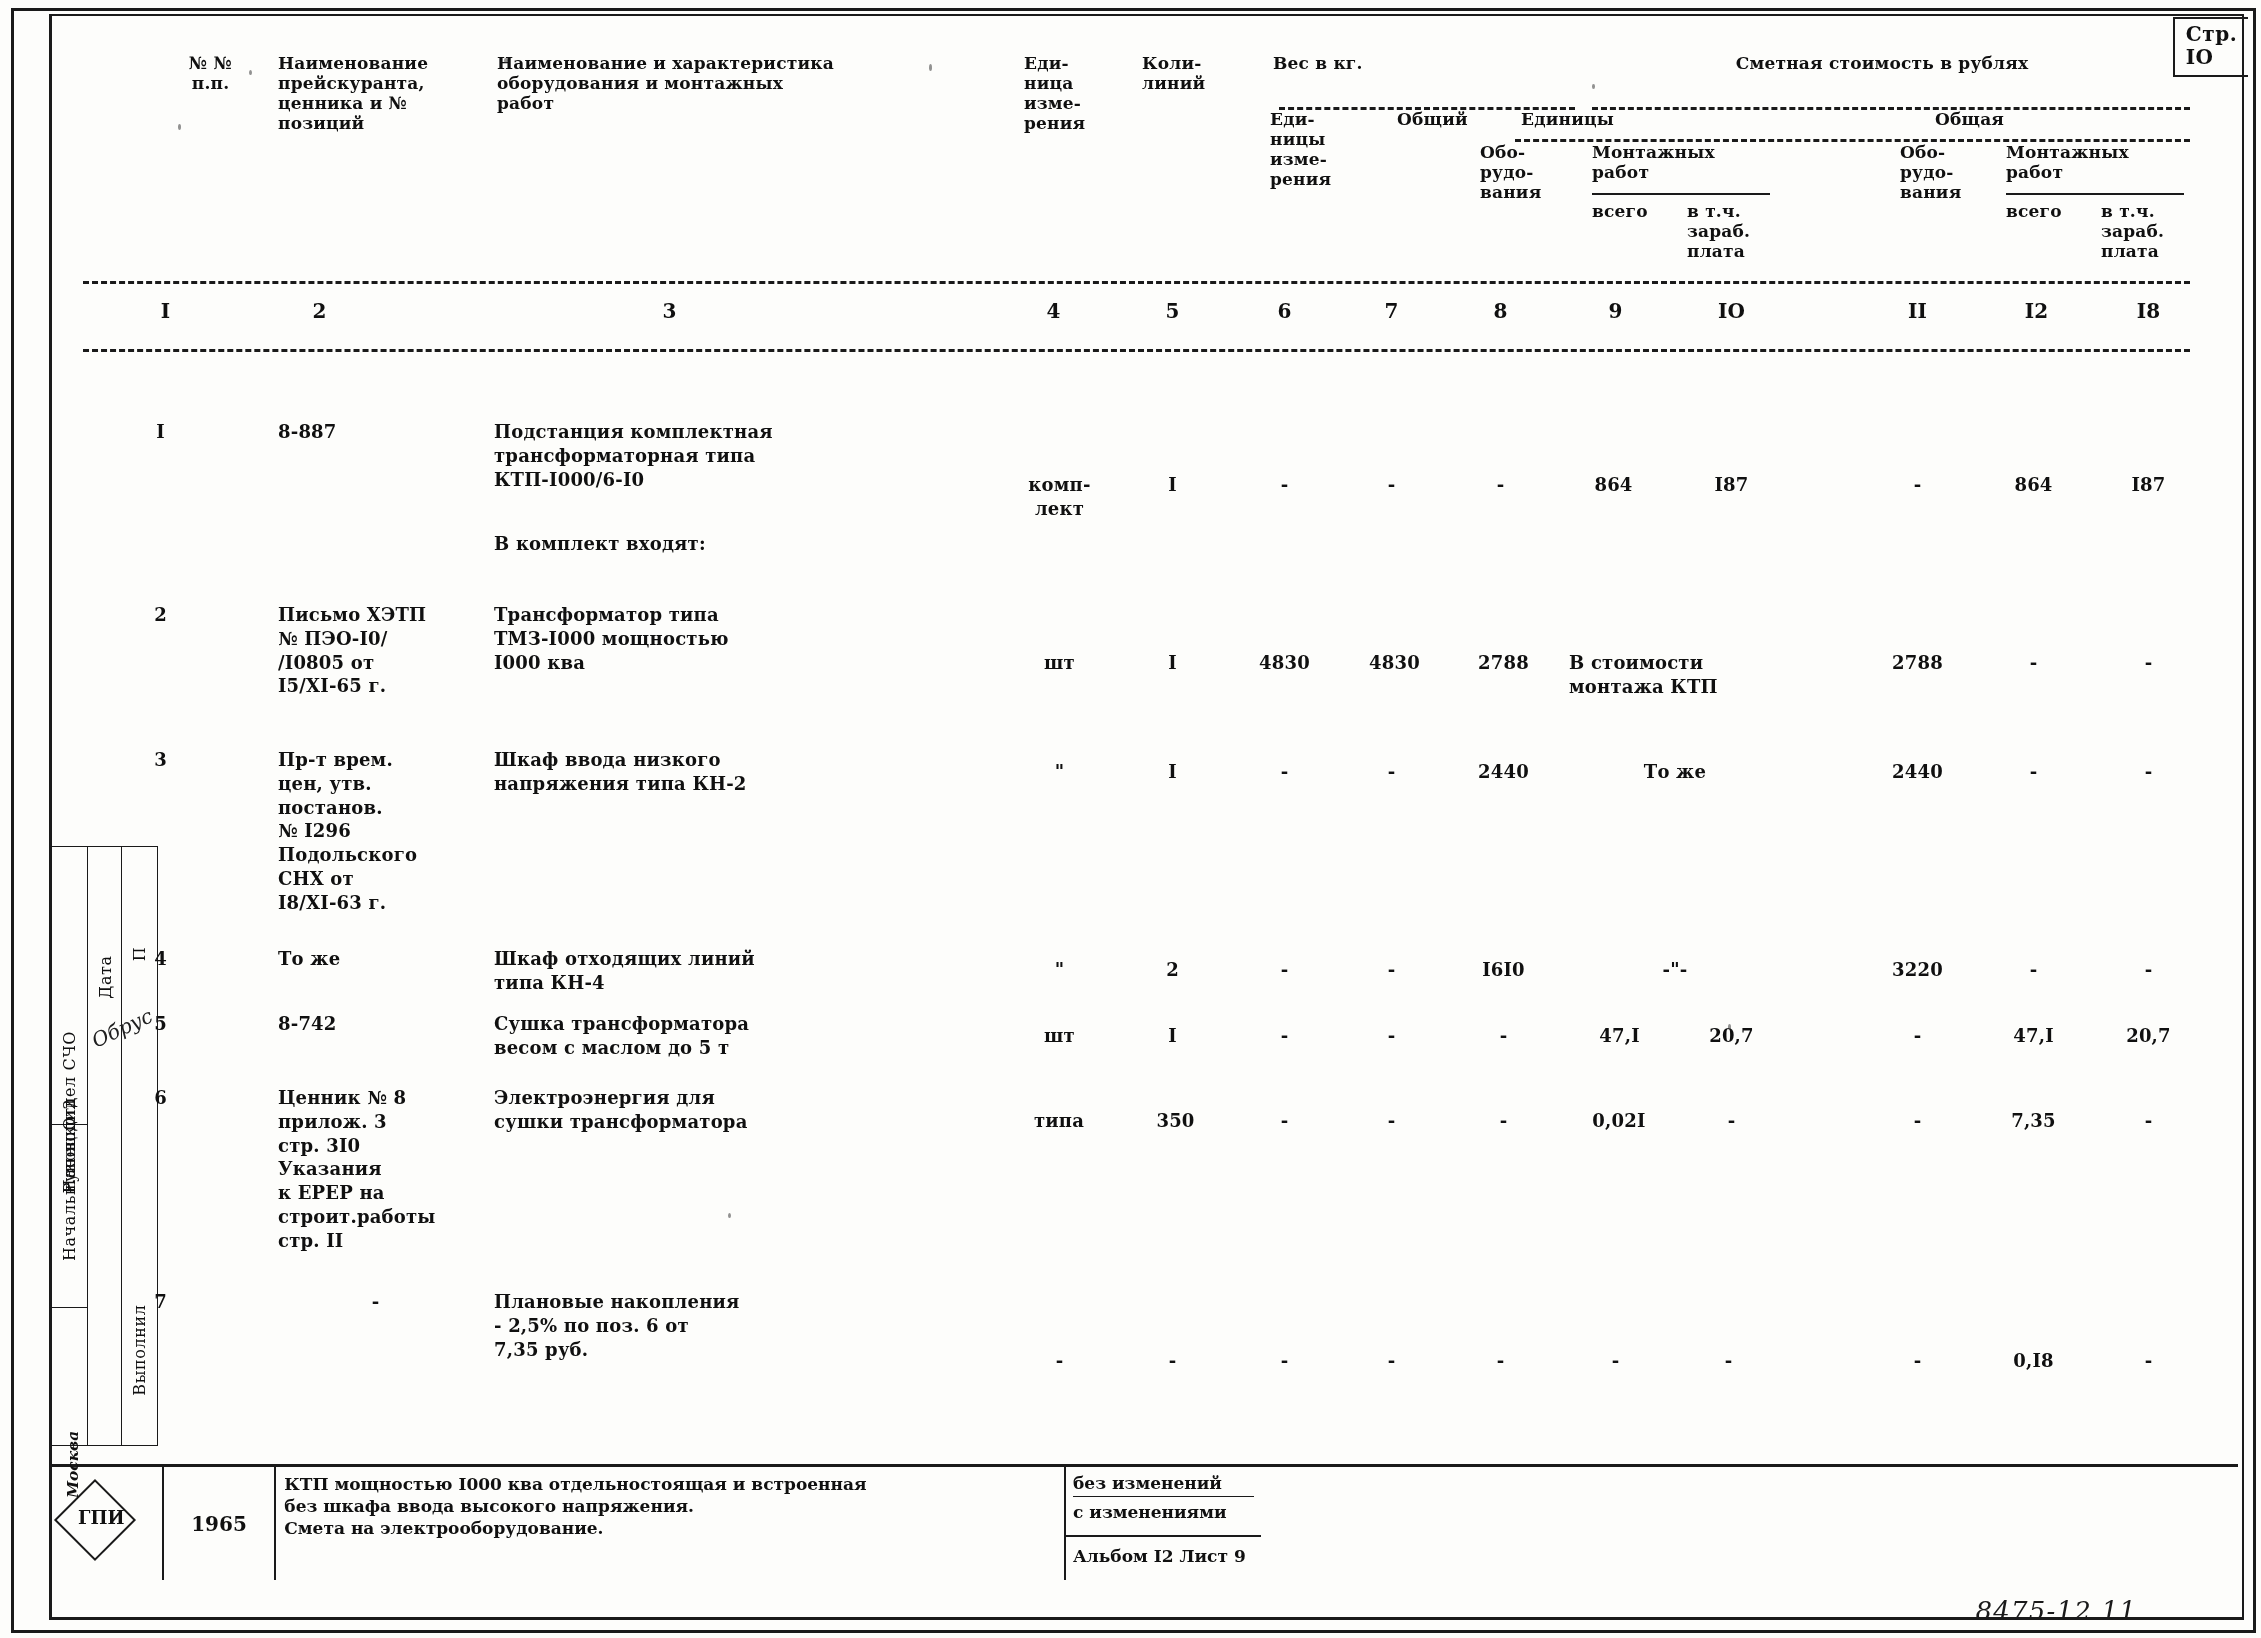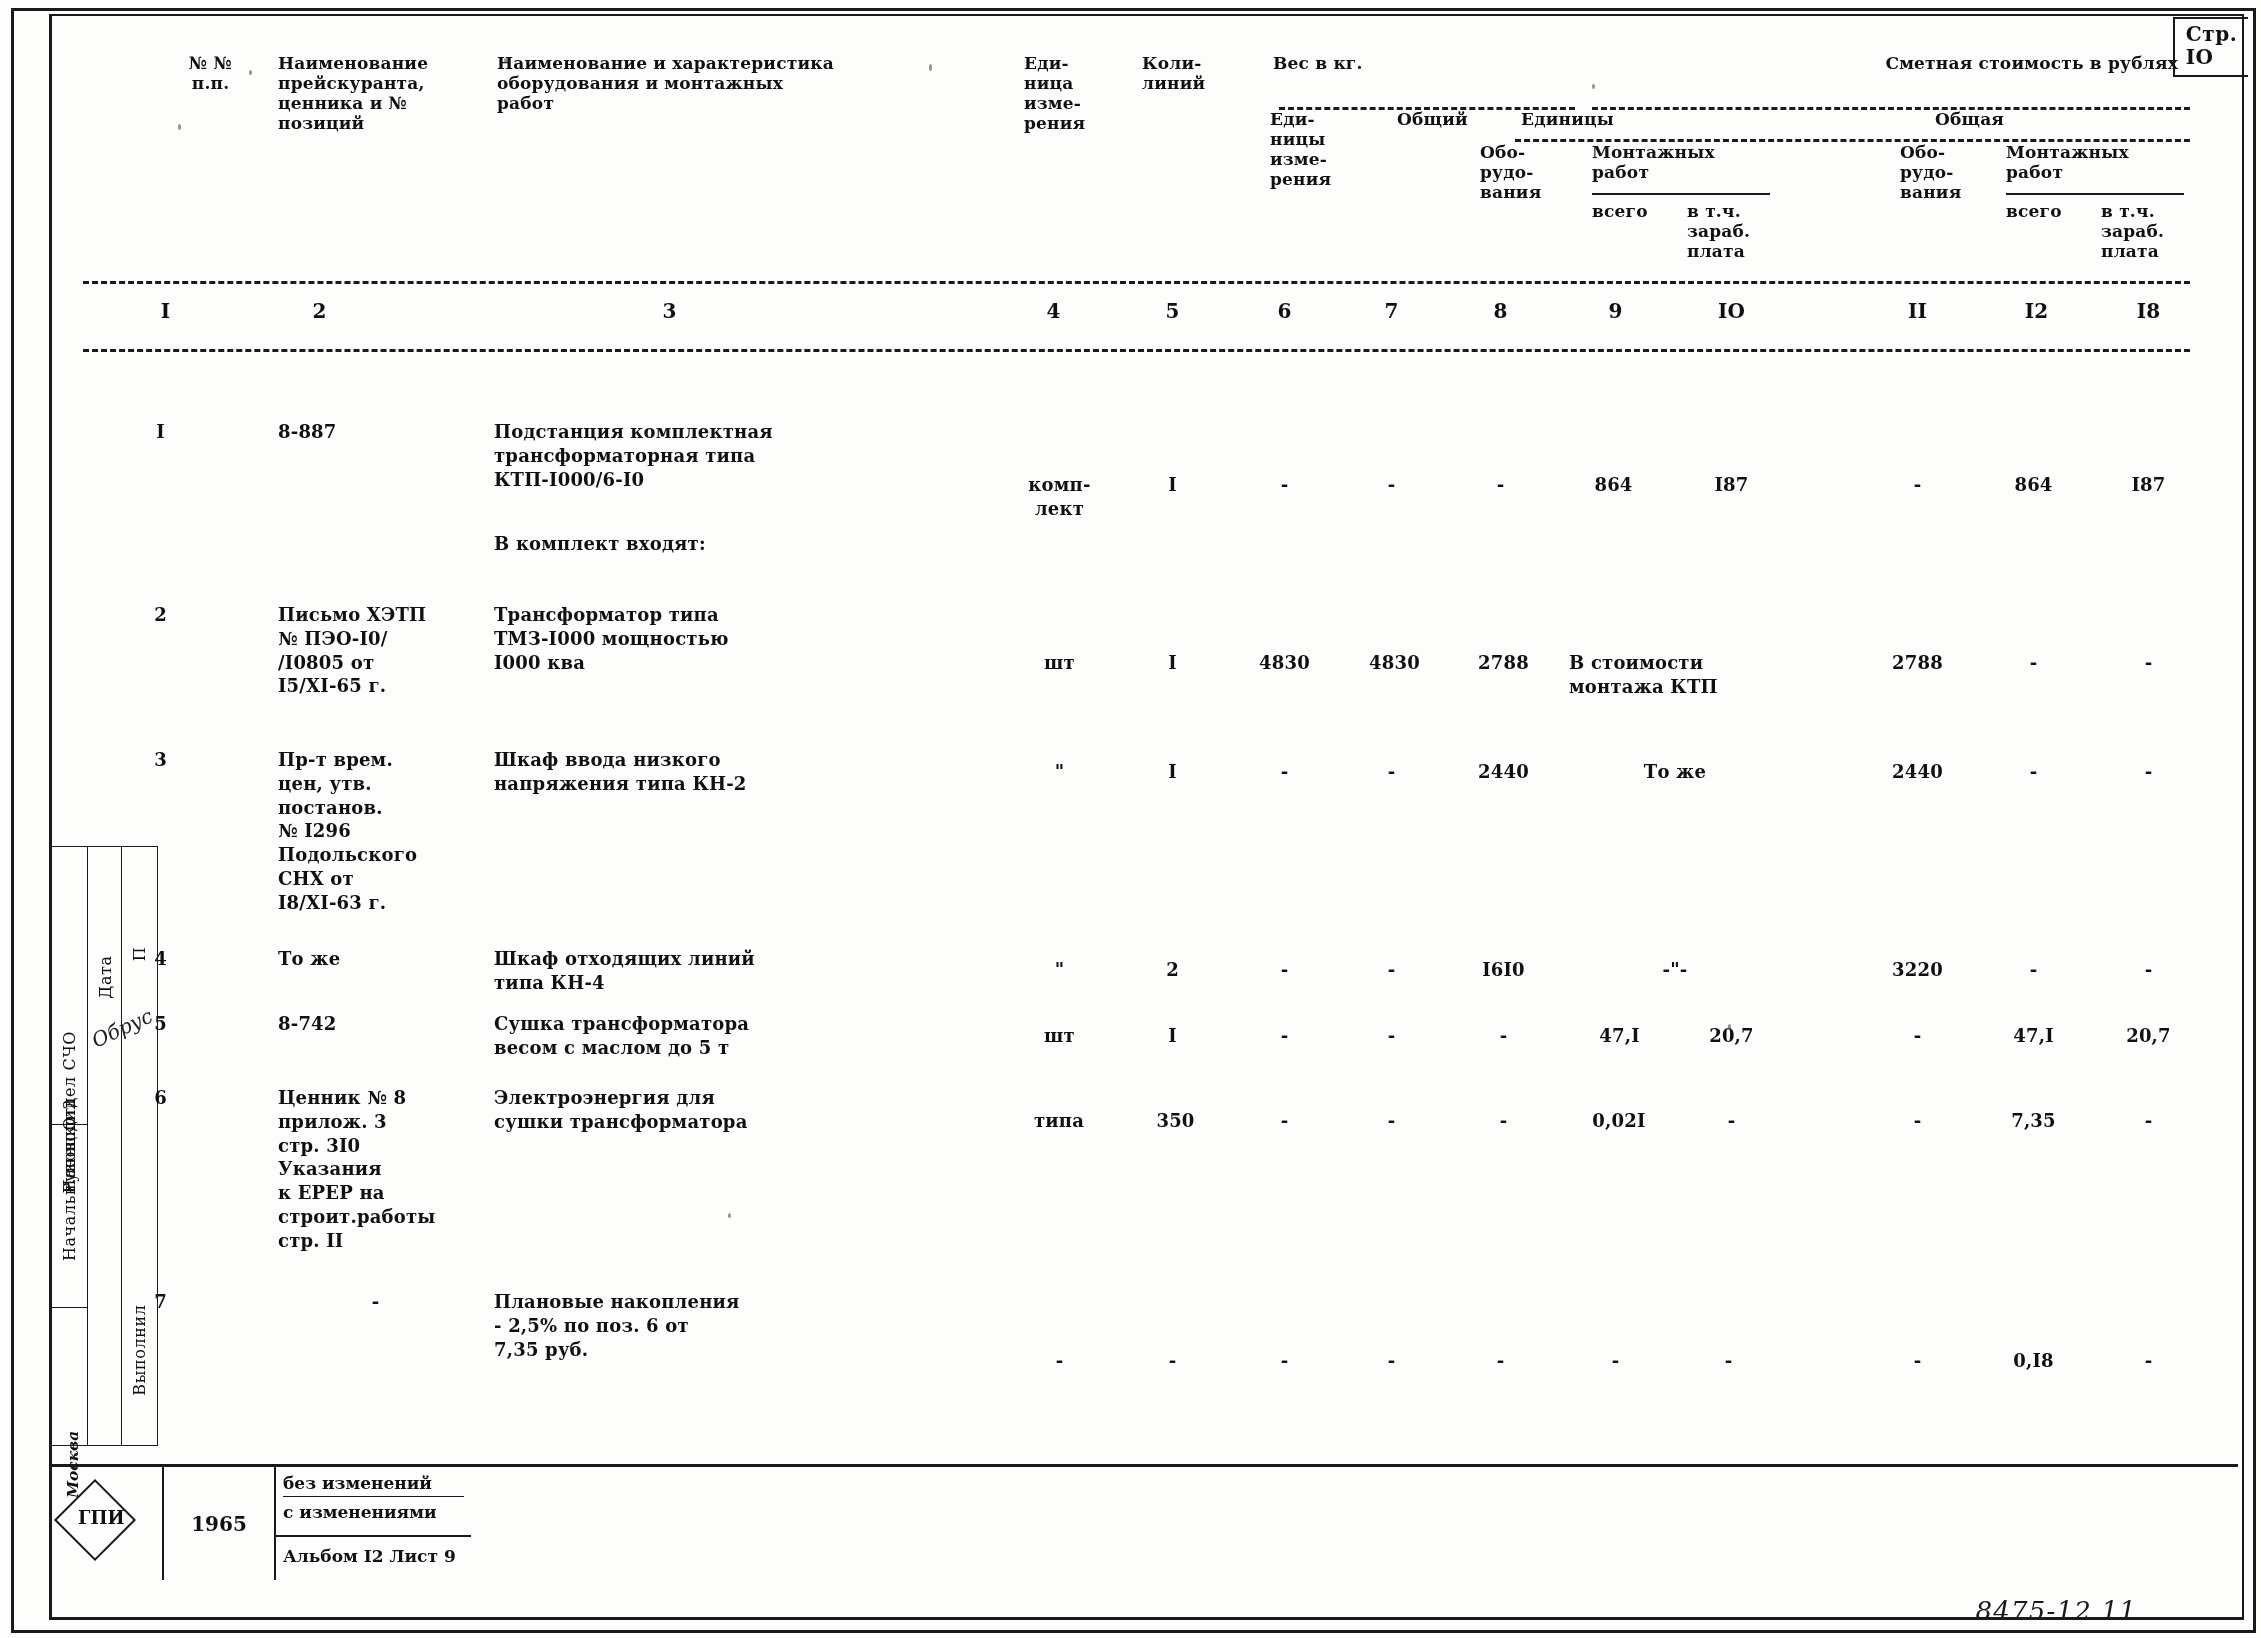"Сметная стоимость в рублях" div.hdr-cell { text-align: right -> center }
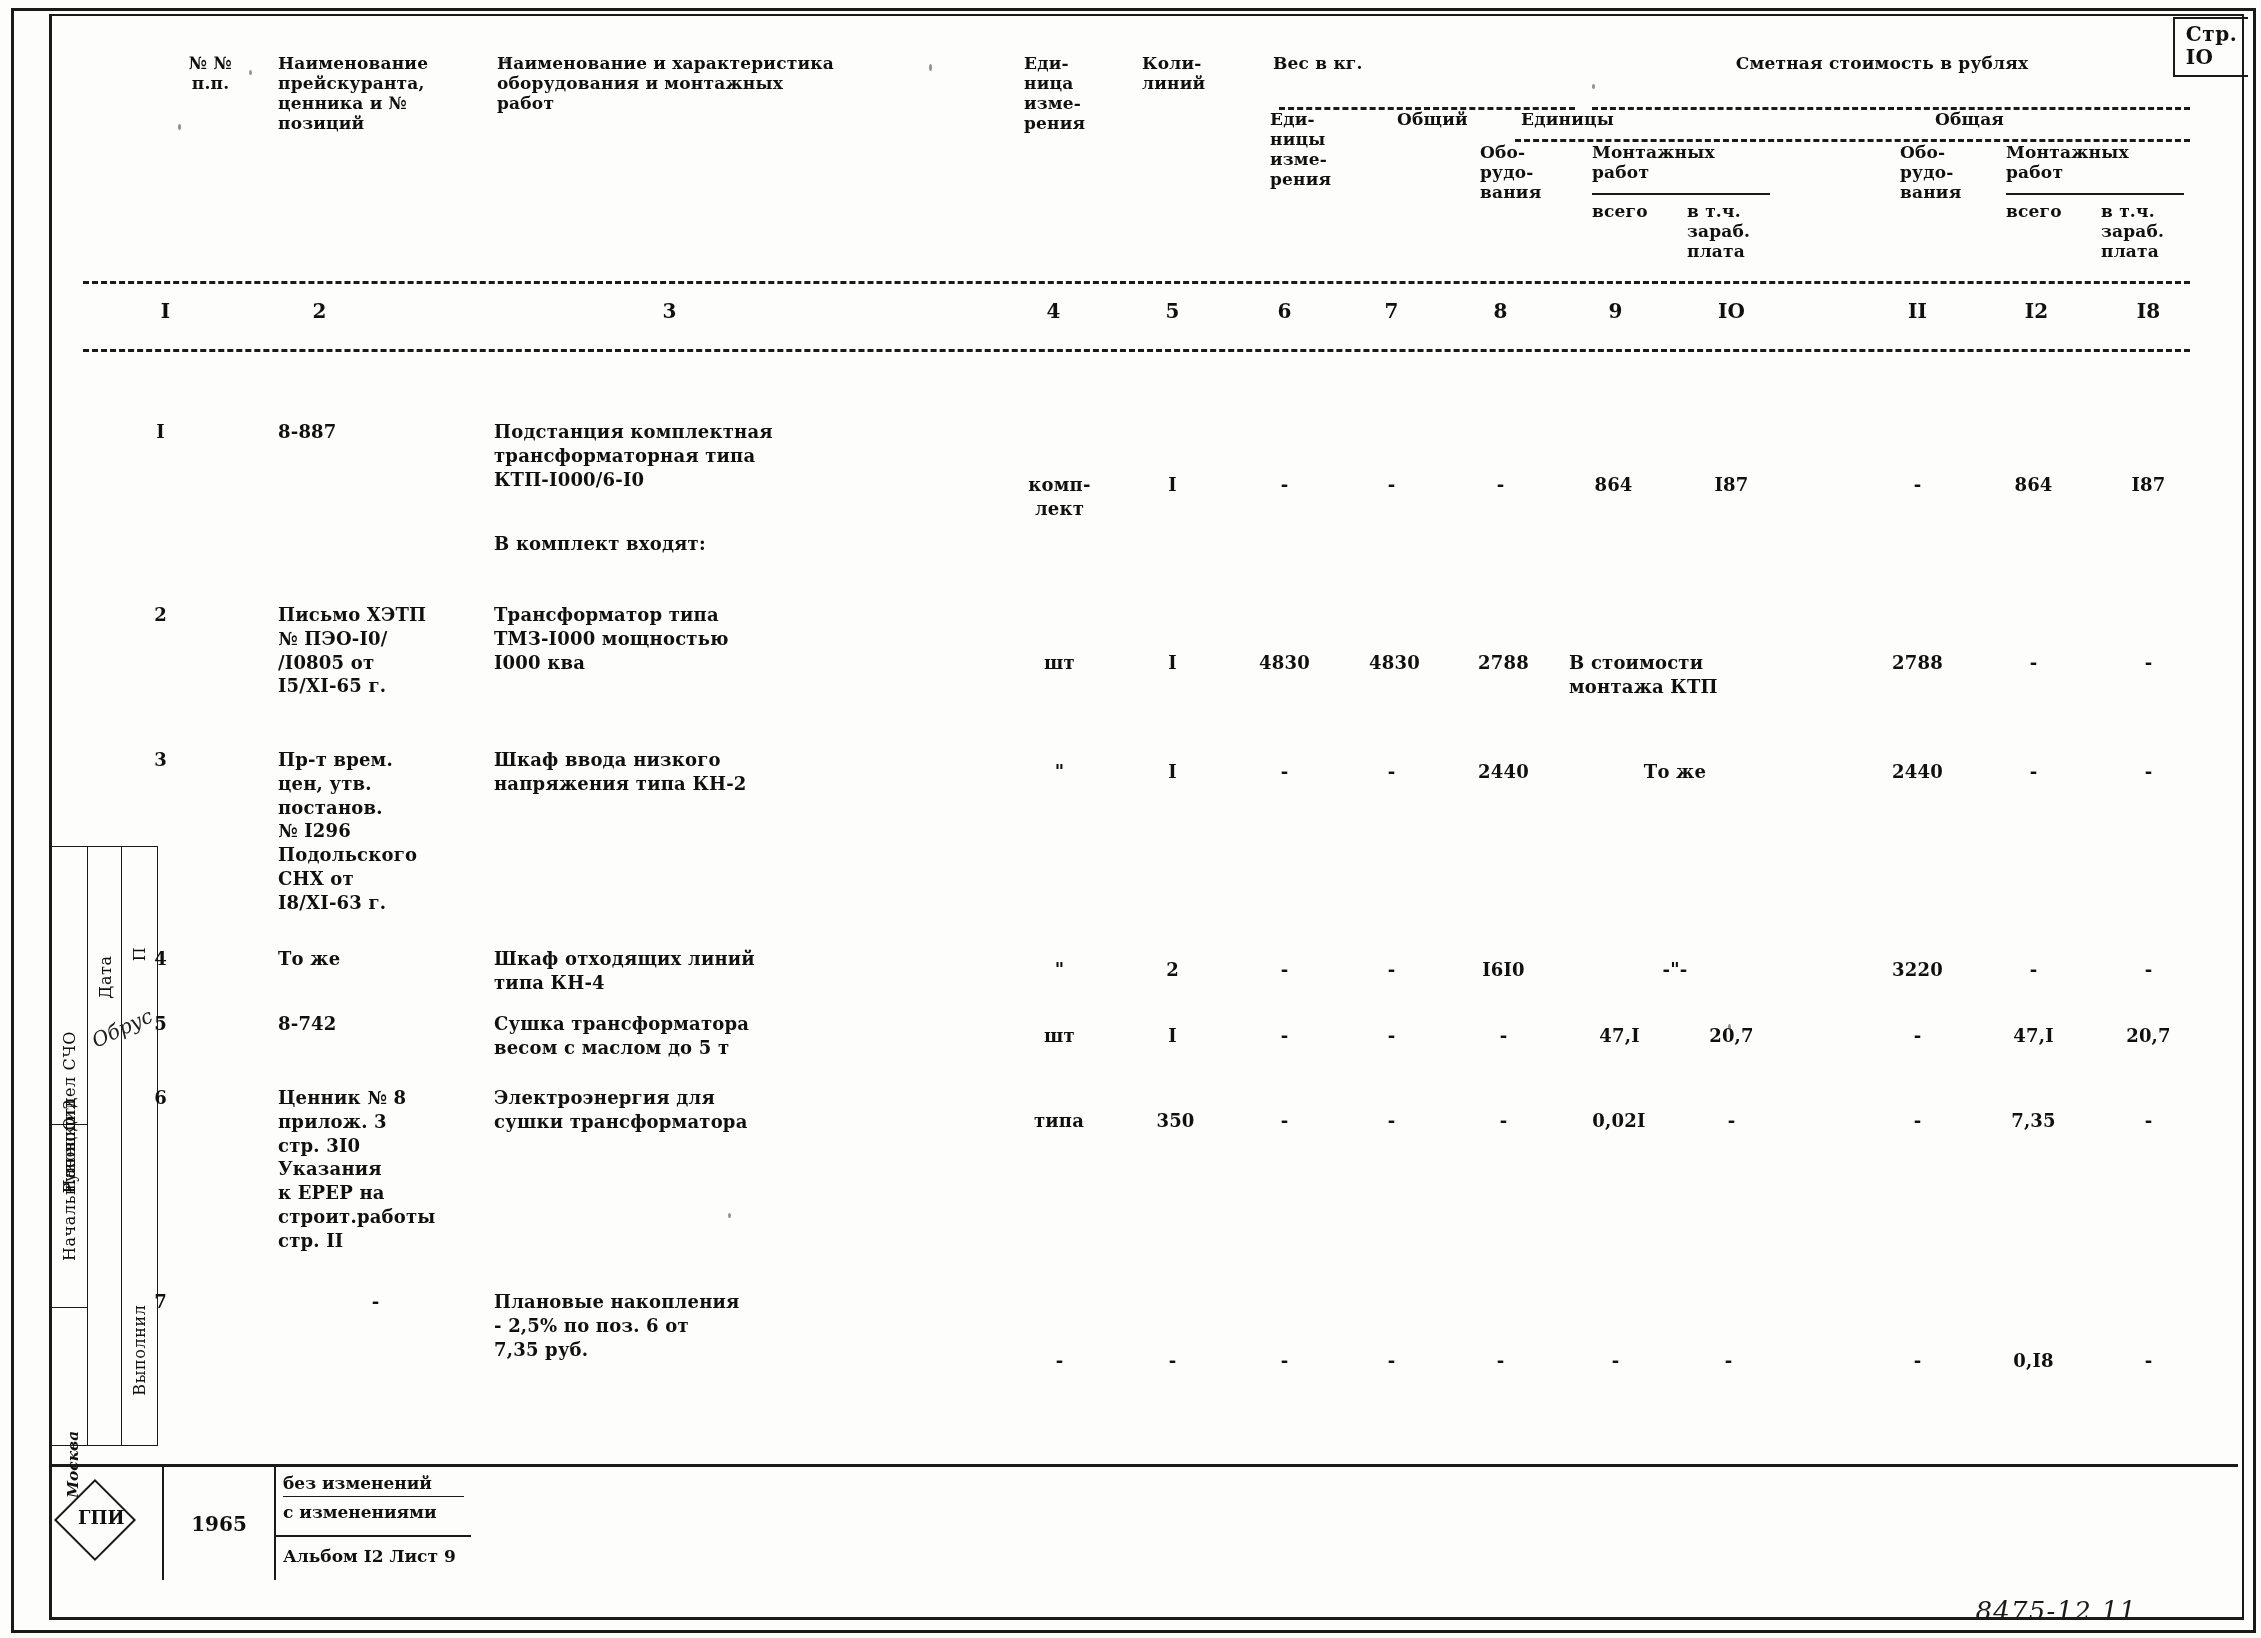"КТП мощностью I000 ква отдельностоящая" div.tb-cell { html: none -> <div> <span>КТП мощностью I000 ква отдельностоящая и встроенная без шкафа ввода высокого напряжения. Смета на электрооборудование.</span> </div> }
